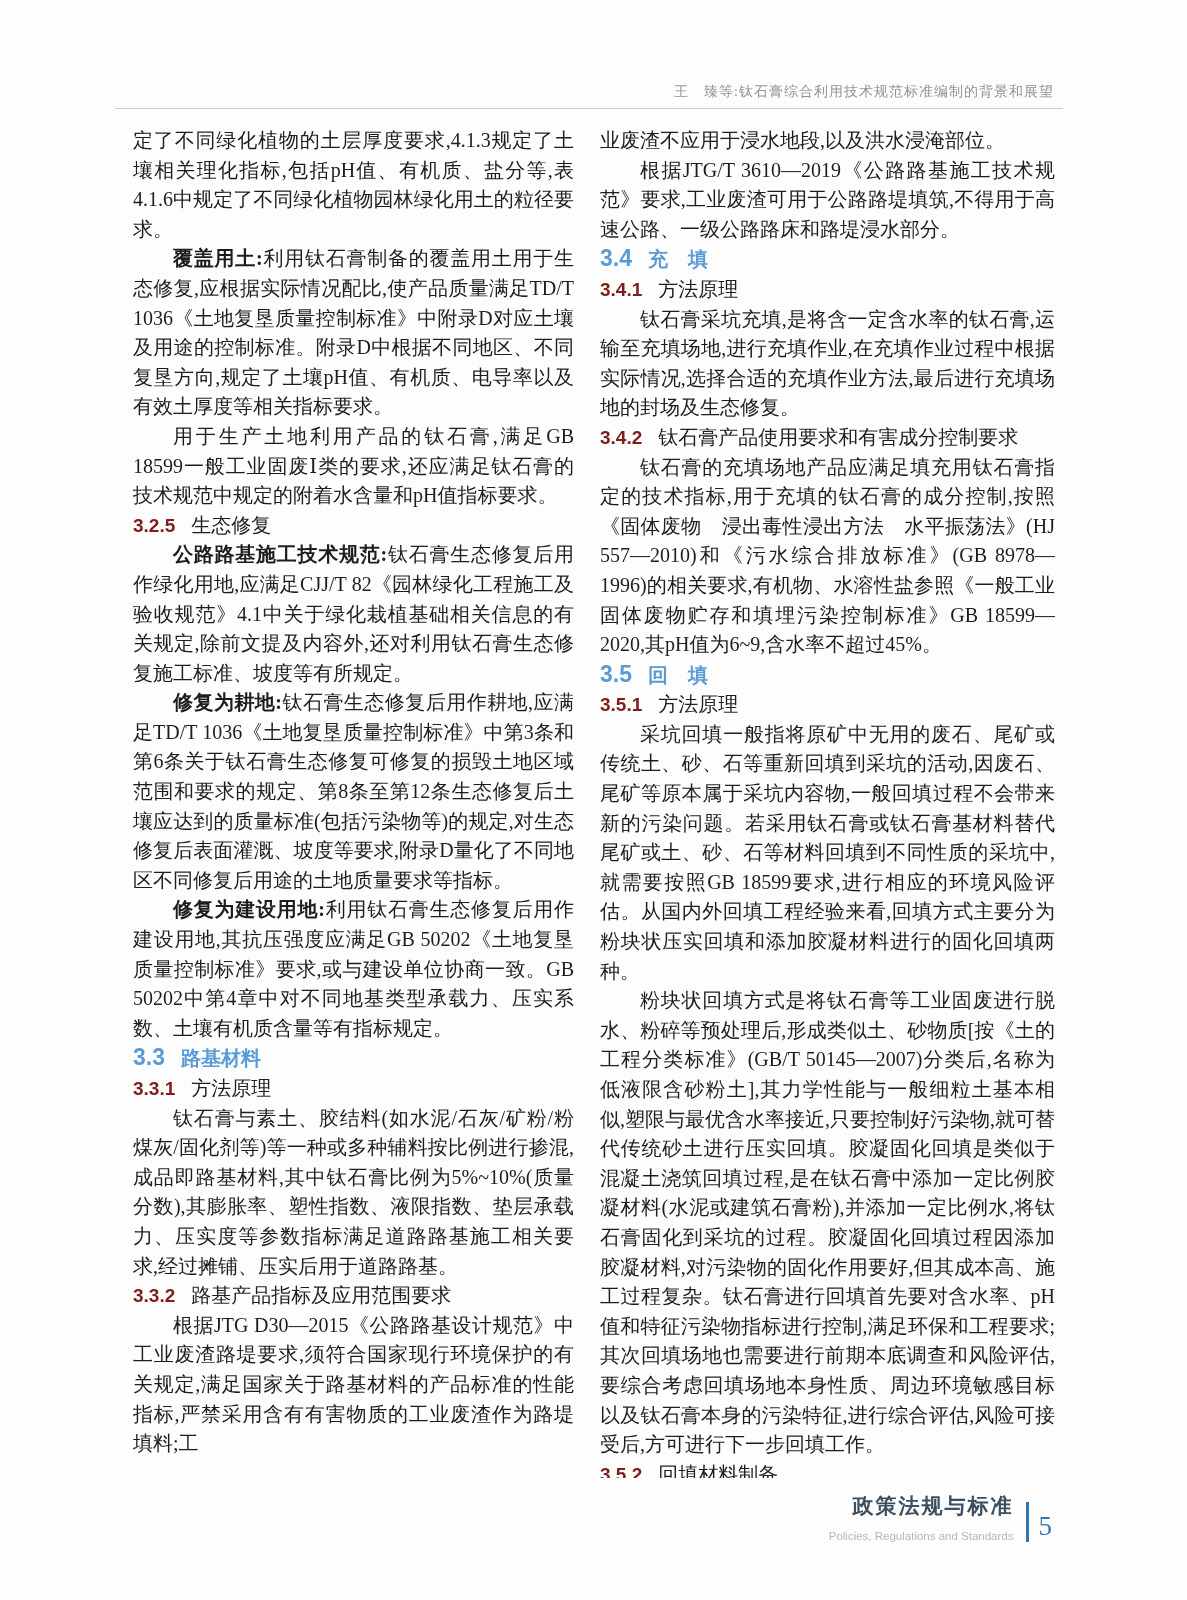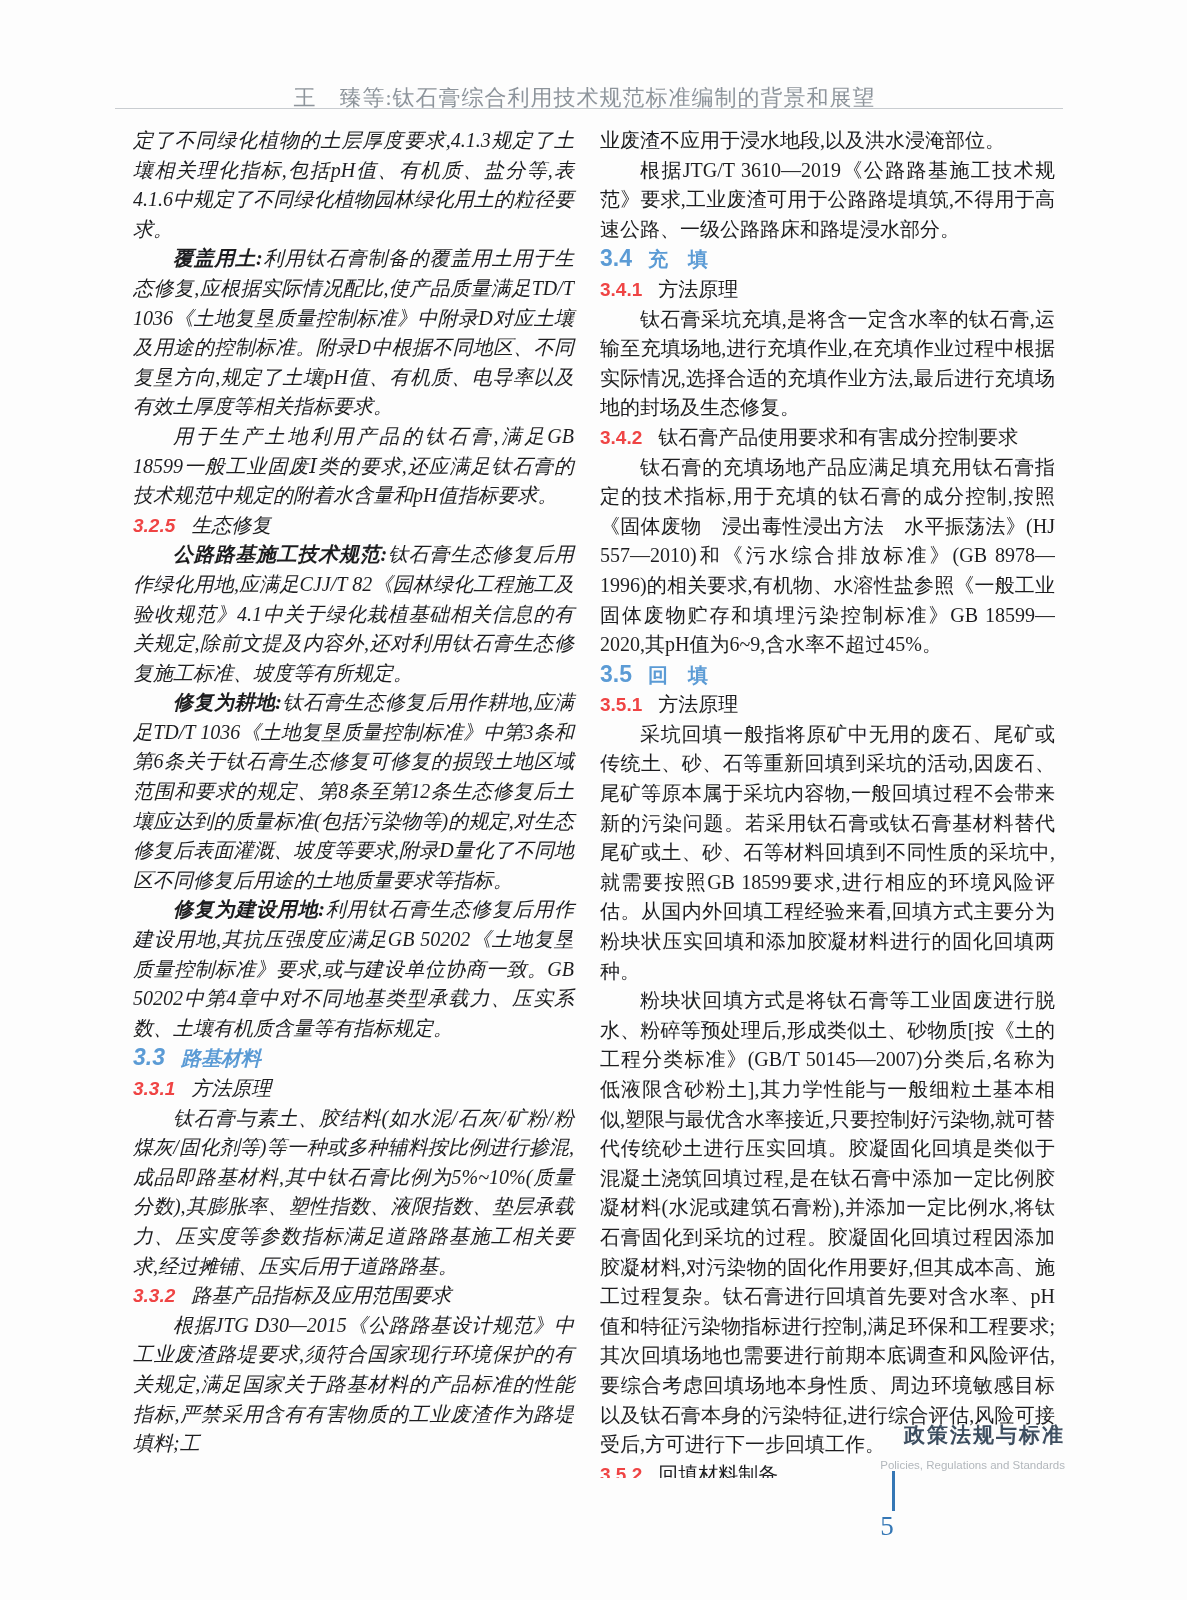"王 臻等:钛石膏综合利用技术规范标准编制的背景和展望" .running-header { font-size: 22px -> 14px; text-align: center -> right }
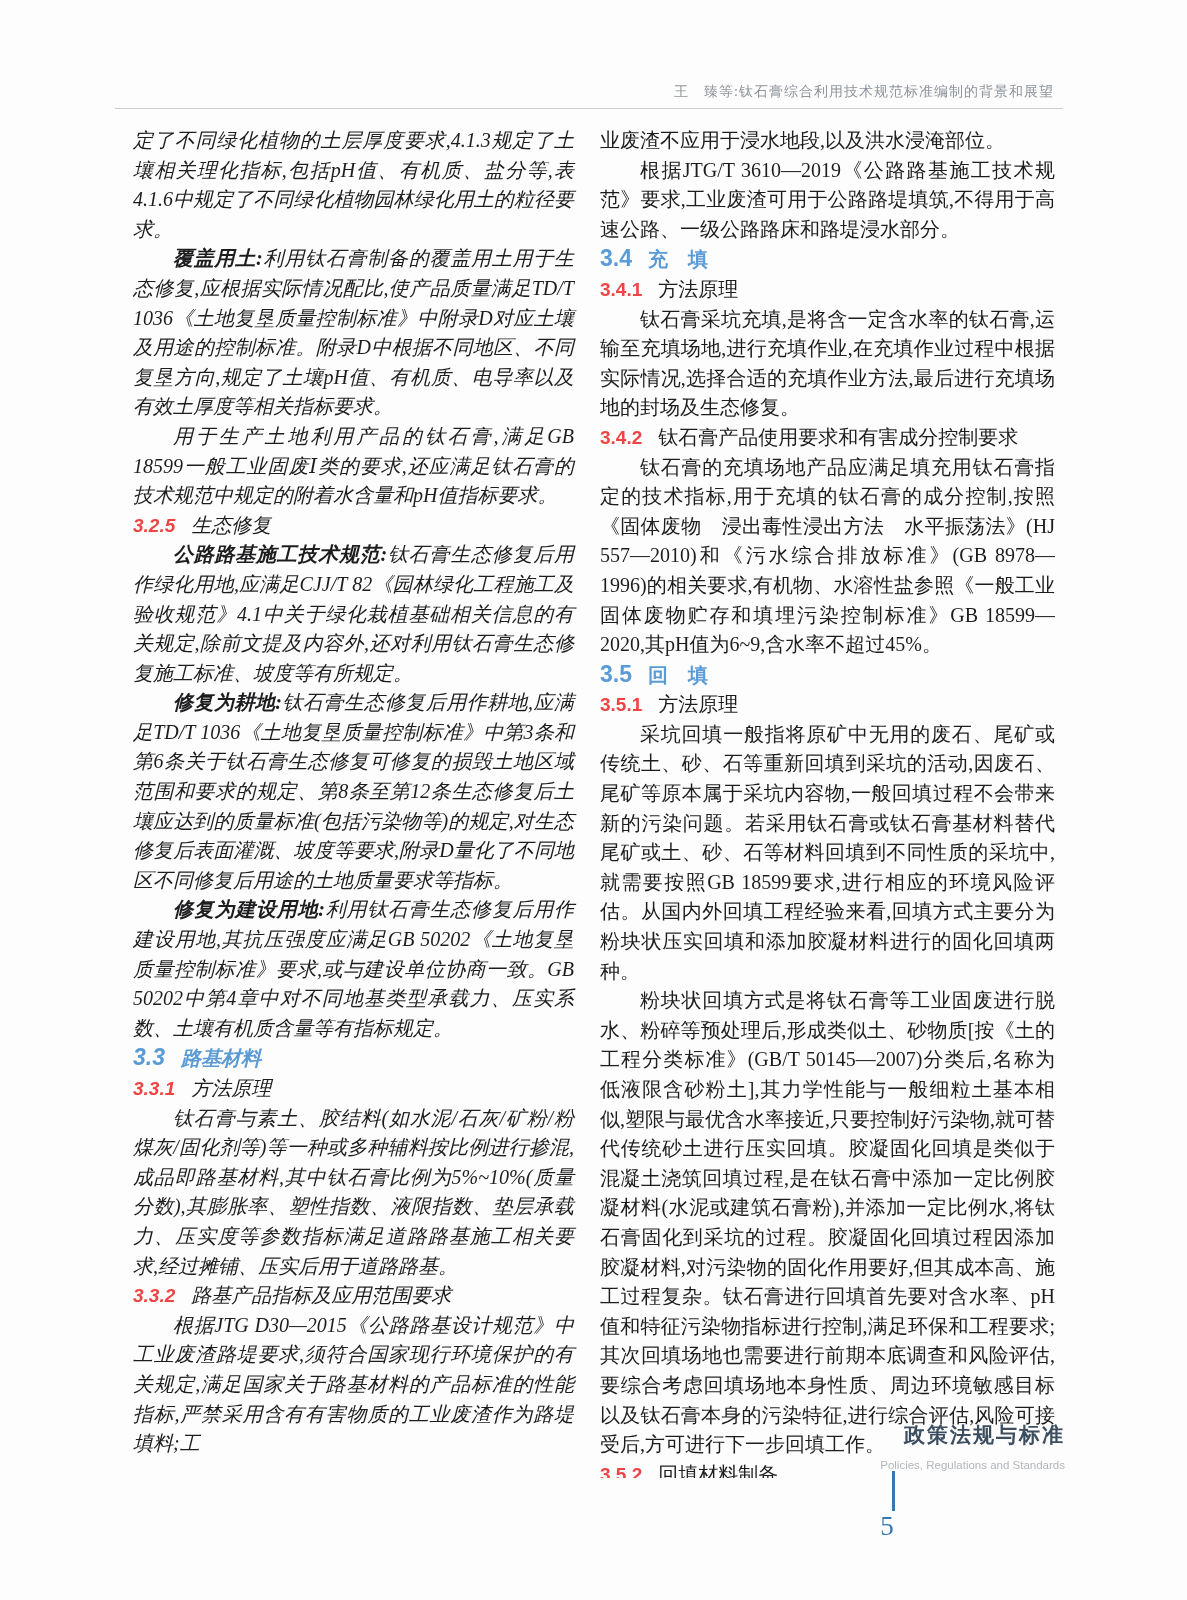"定了不同绿化植物的土层厚度要求,4.1.3规定了土壤相关理化指标,包括pH值、有" .col-left { font-style: italic -> none }
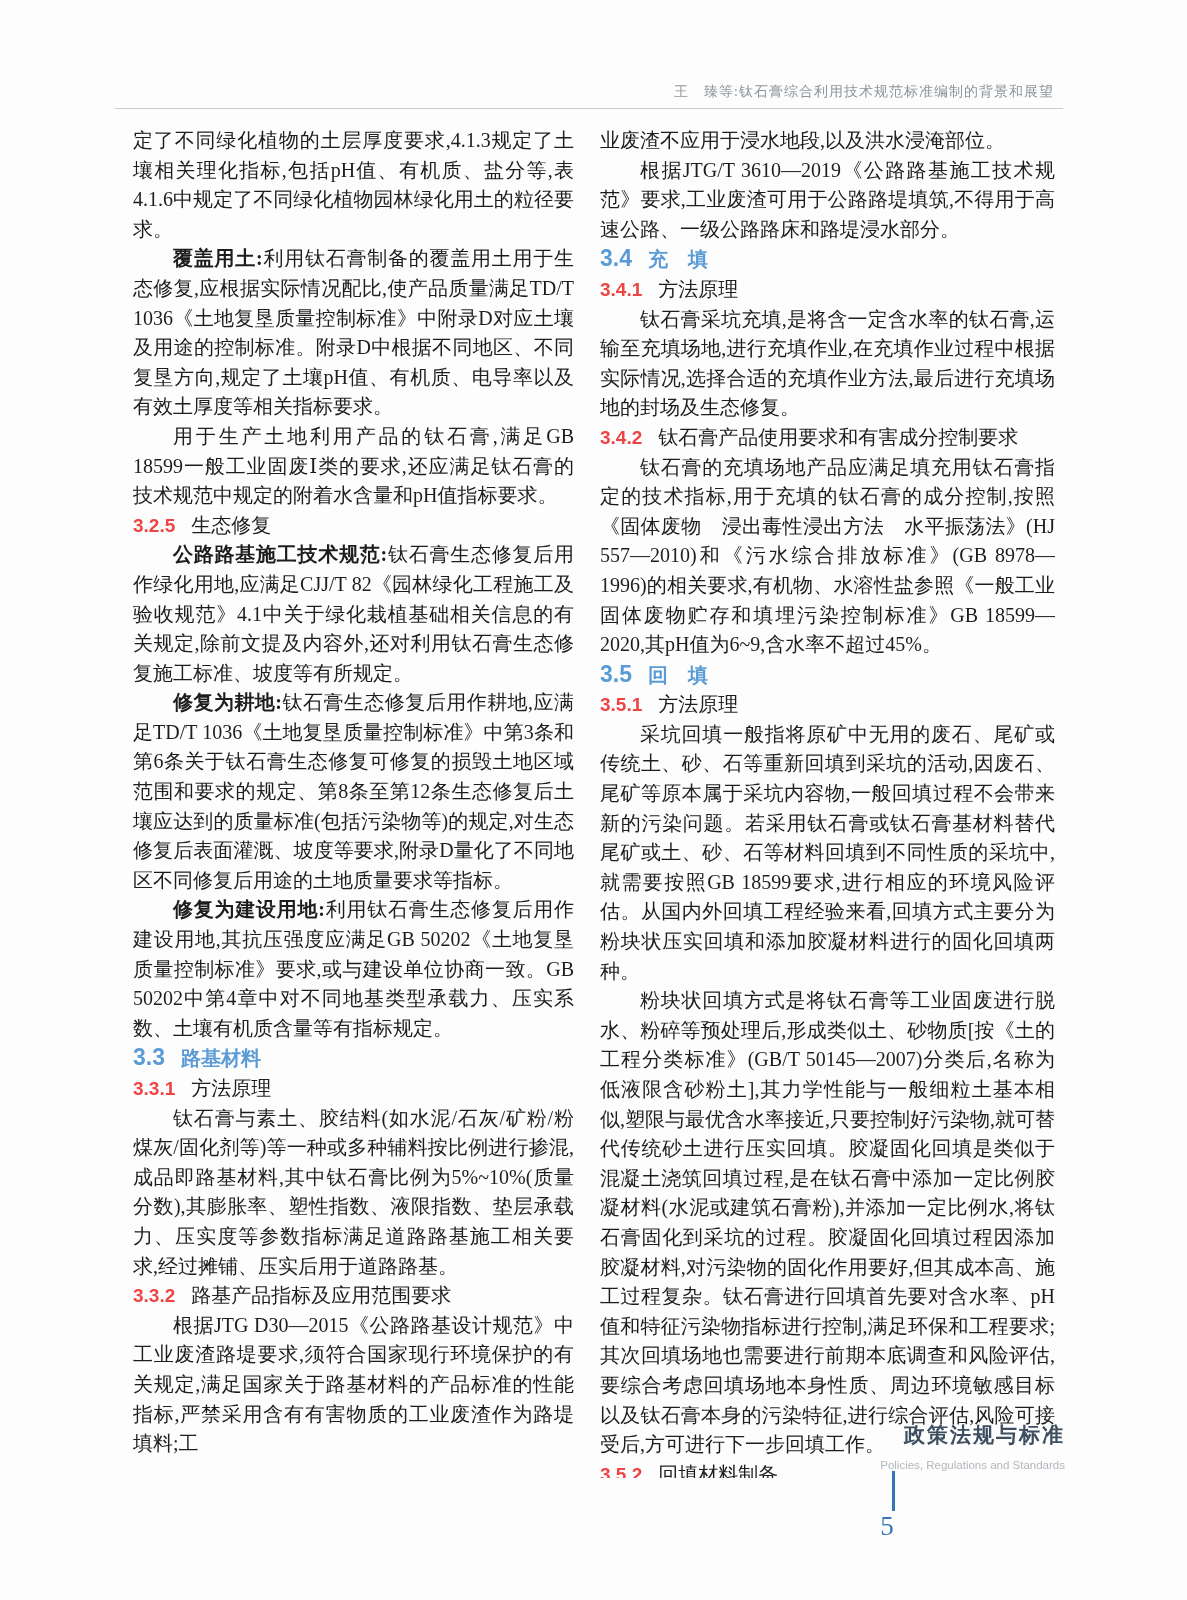"3.4.1" .h3 .hnum { color: #ef4444 -> #7f1d1d }
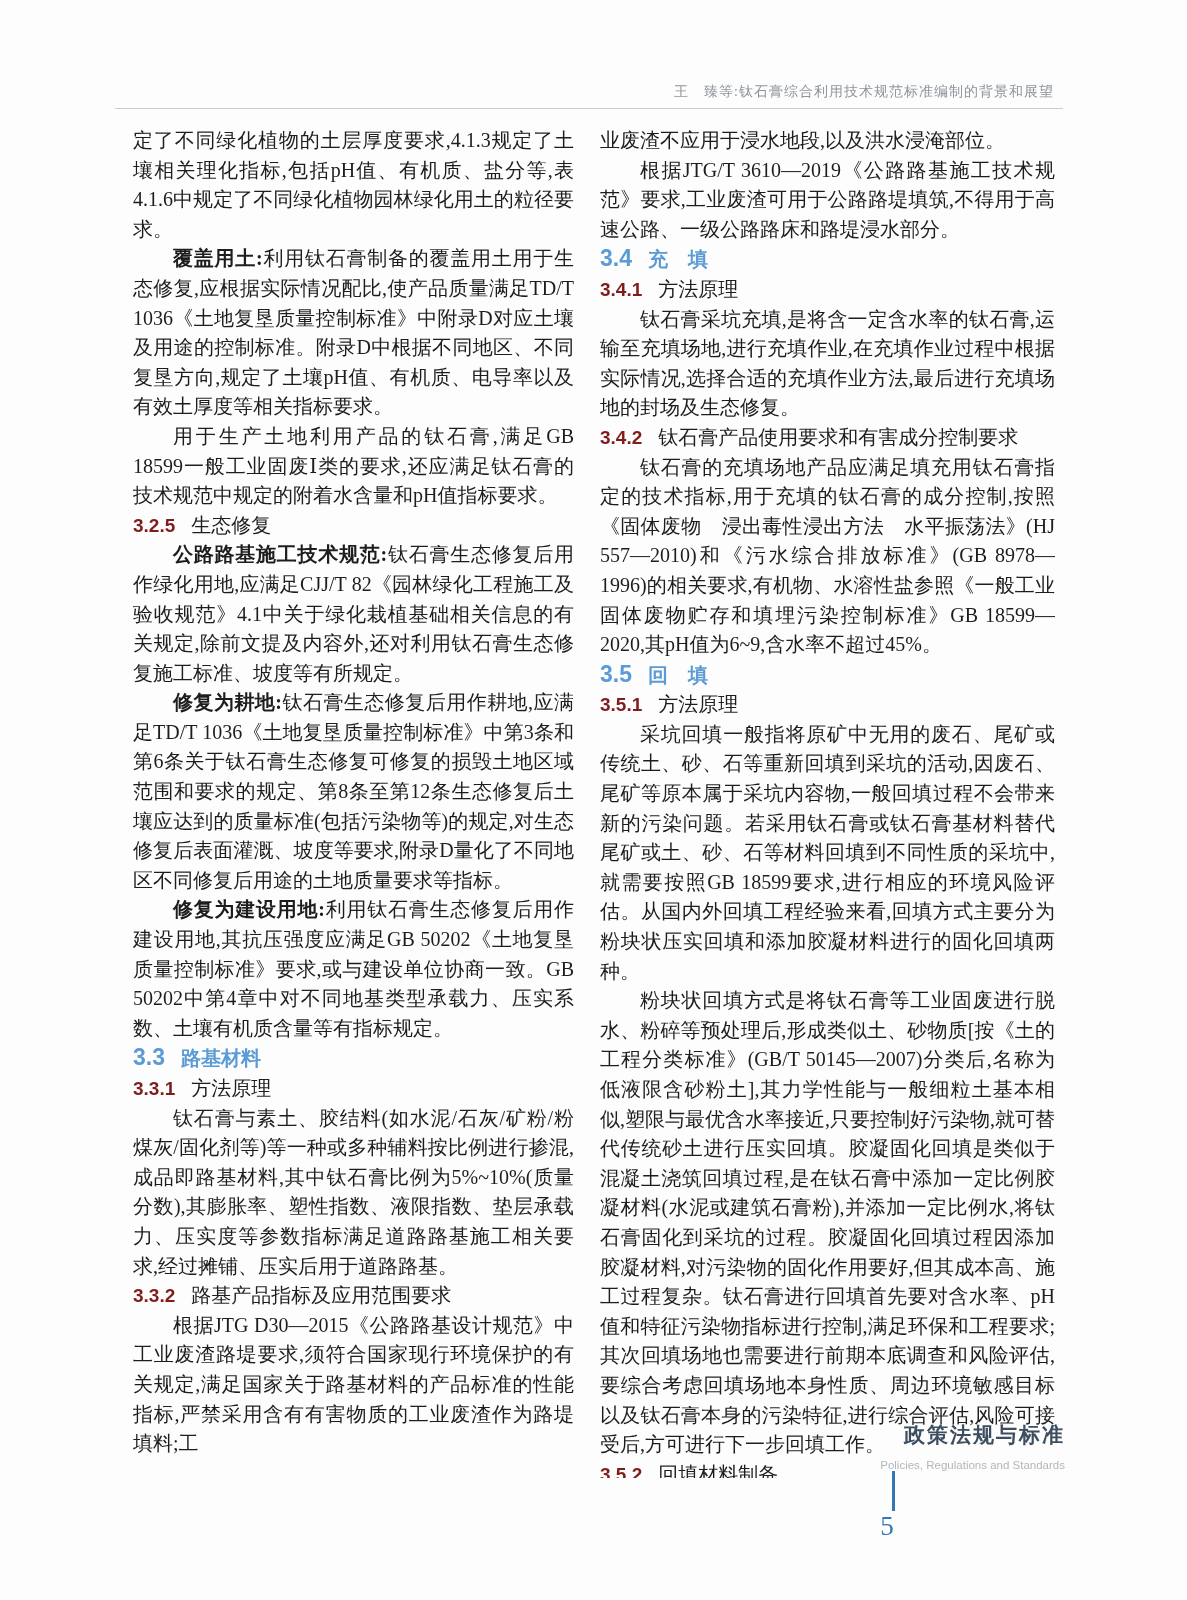"政策法规与标准" .footer { align-items: flex-start -> flex-end; flex-direction: column -> none; right: 122px -> 135px }
